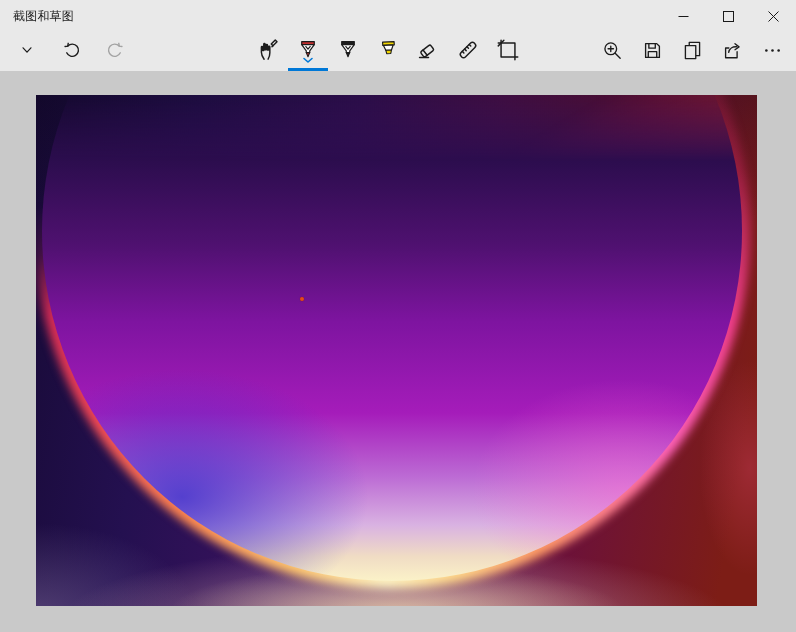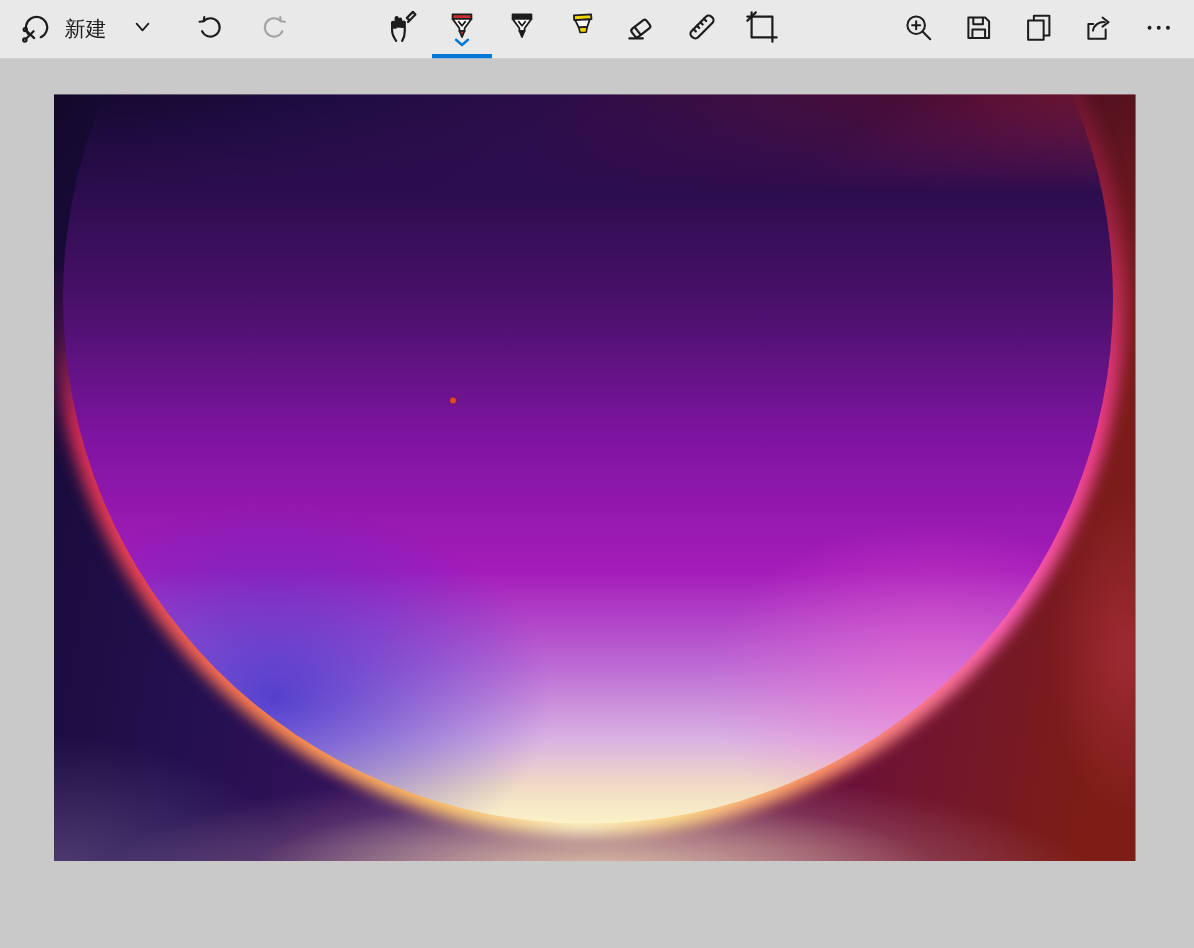"截图和草图" div.titlebar { html: none -> <div> <span>截图和草图</span> <div> <button> <span> <svg> <line></line> </svg> </span> </button> <button> <span> <svg> <rect></rect> </svg> </span> </button> <button> <span> <svg> <path></path> </svg> </span> </button> </div> </div> }
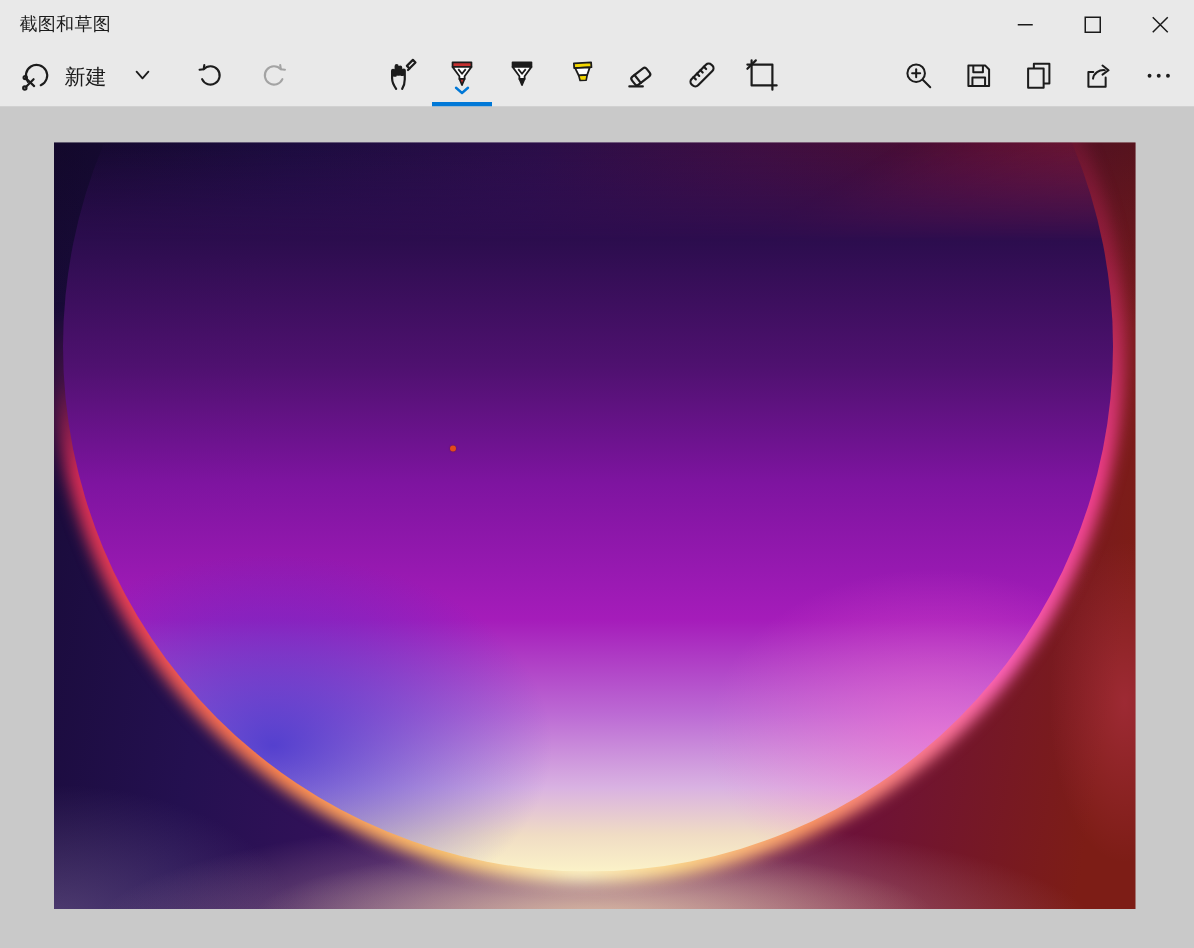"新建" button.new-btn { html: <button> <span> <svg> <path></path> <line></line> <line></line> <circle></circle> <circle></circle> </svg> </span> <span>新建</span> </button> -> none }
